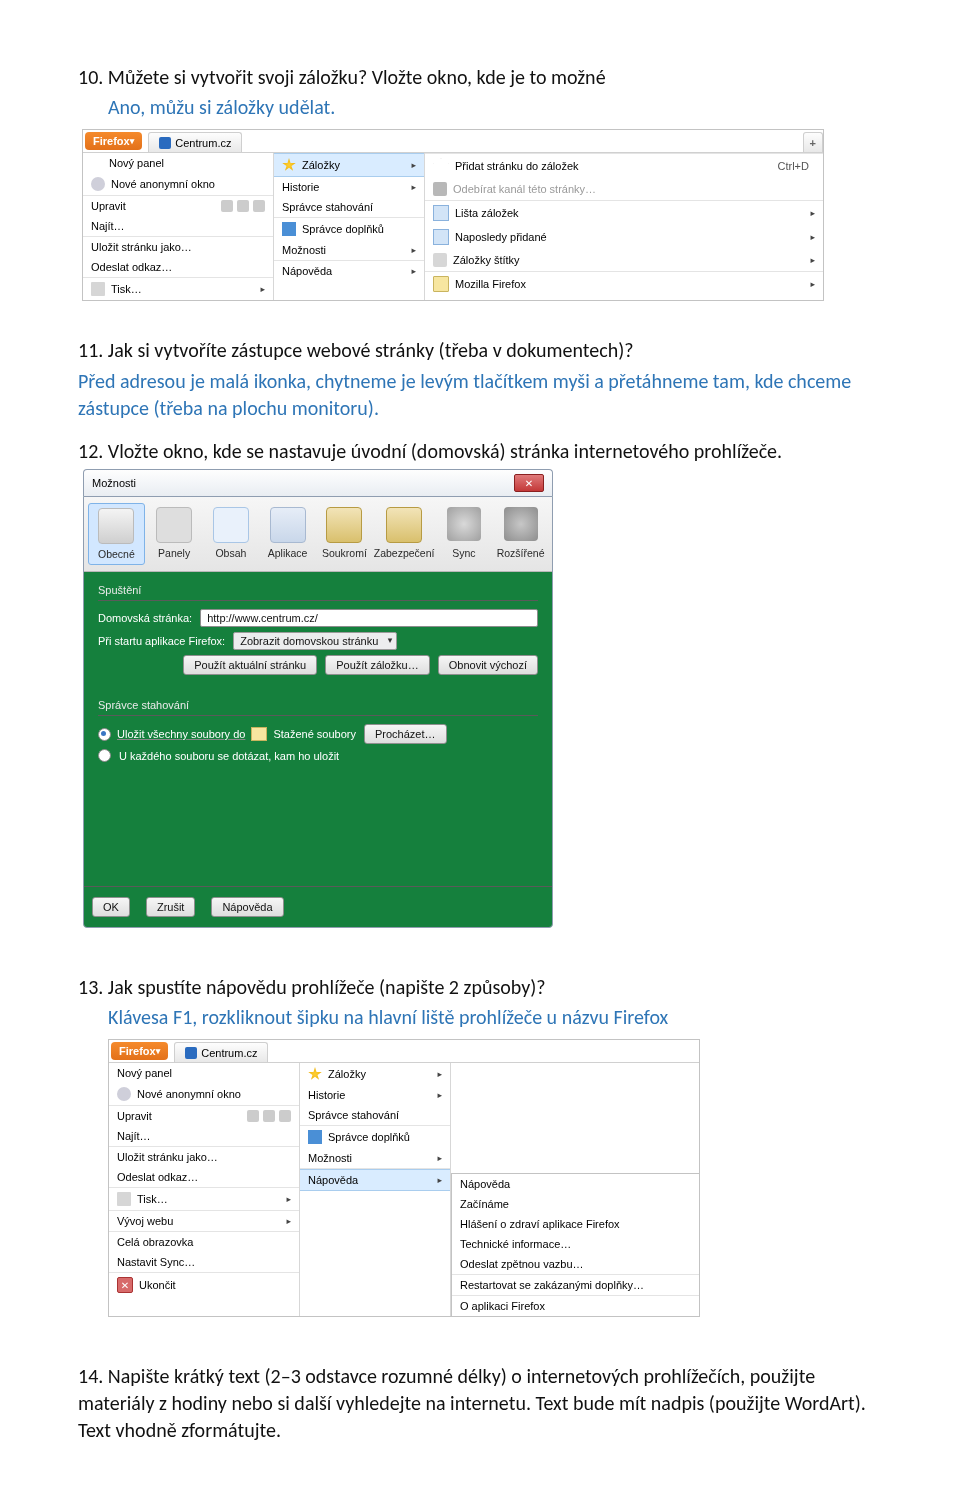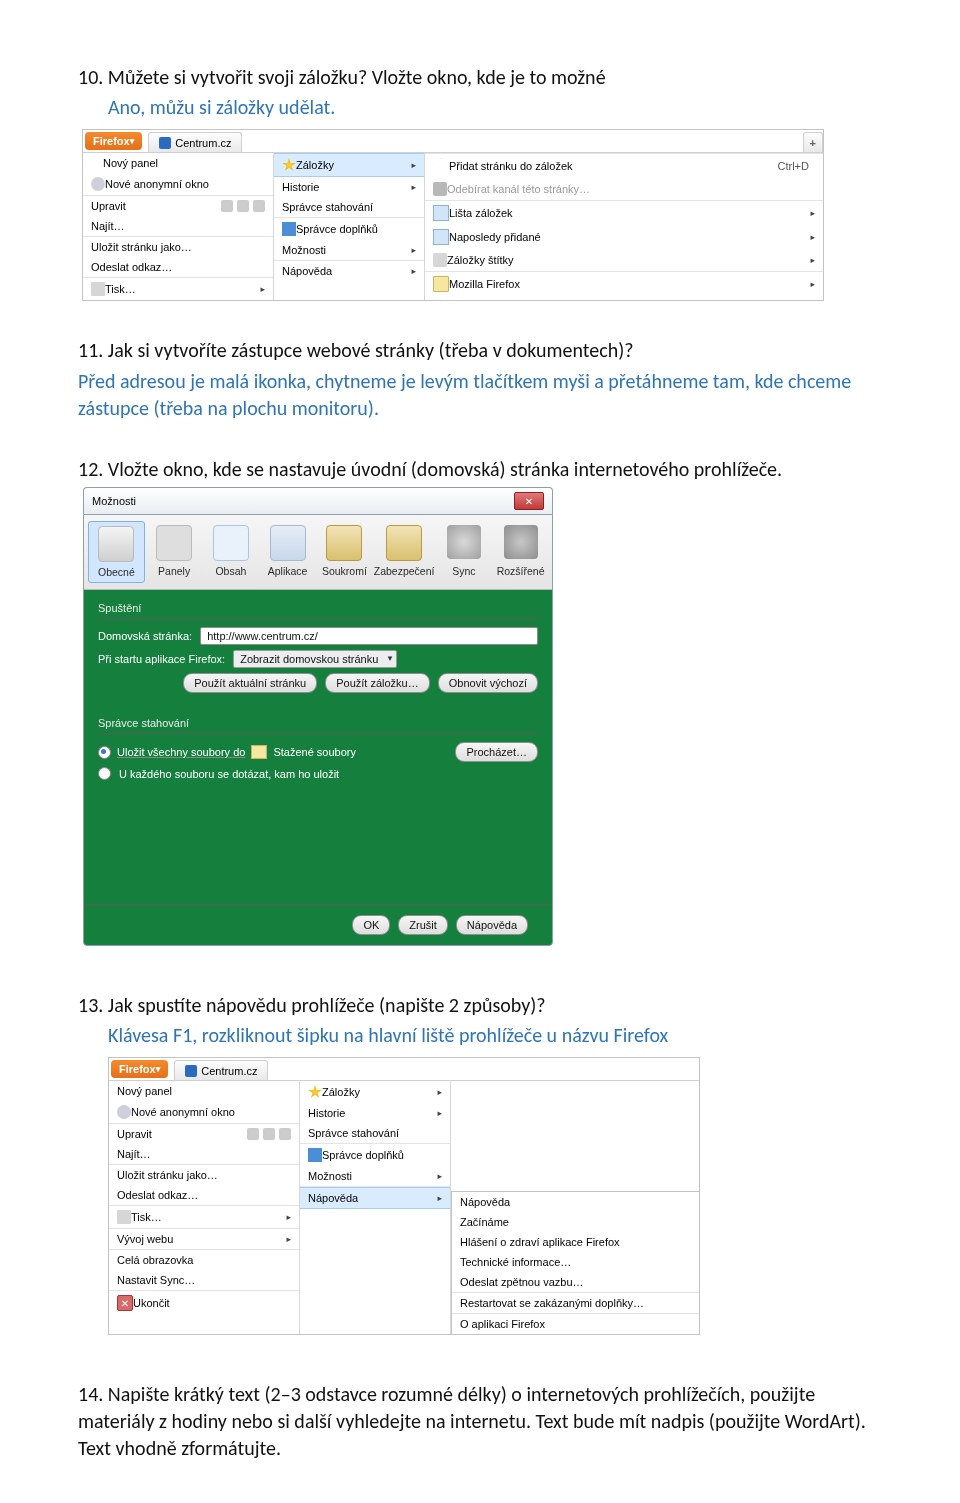"Nový panel" .mi .lab { gap: none -> 6px }
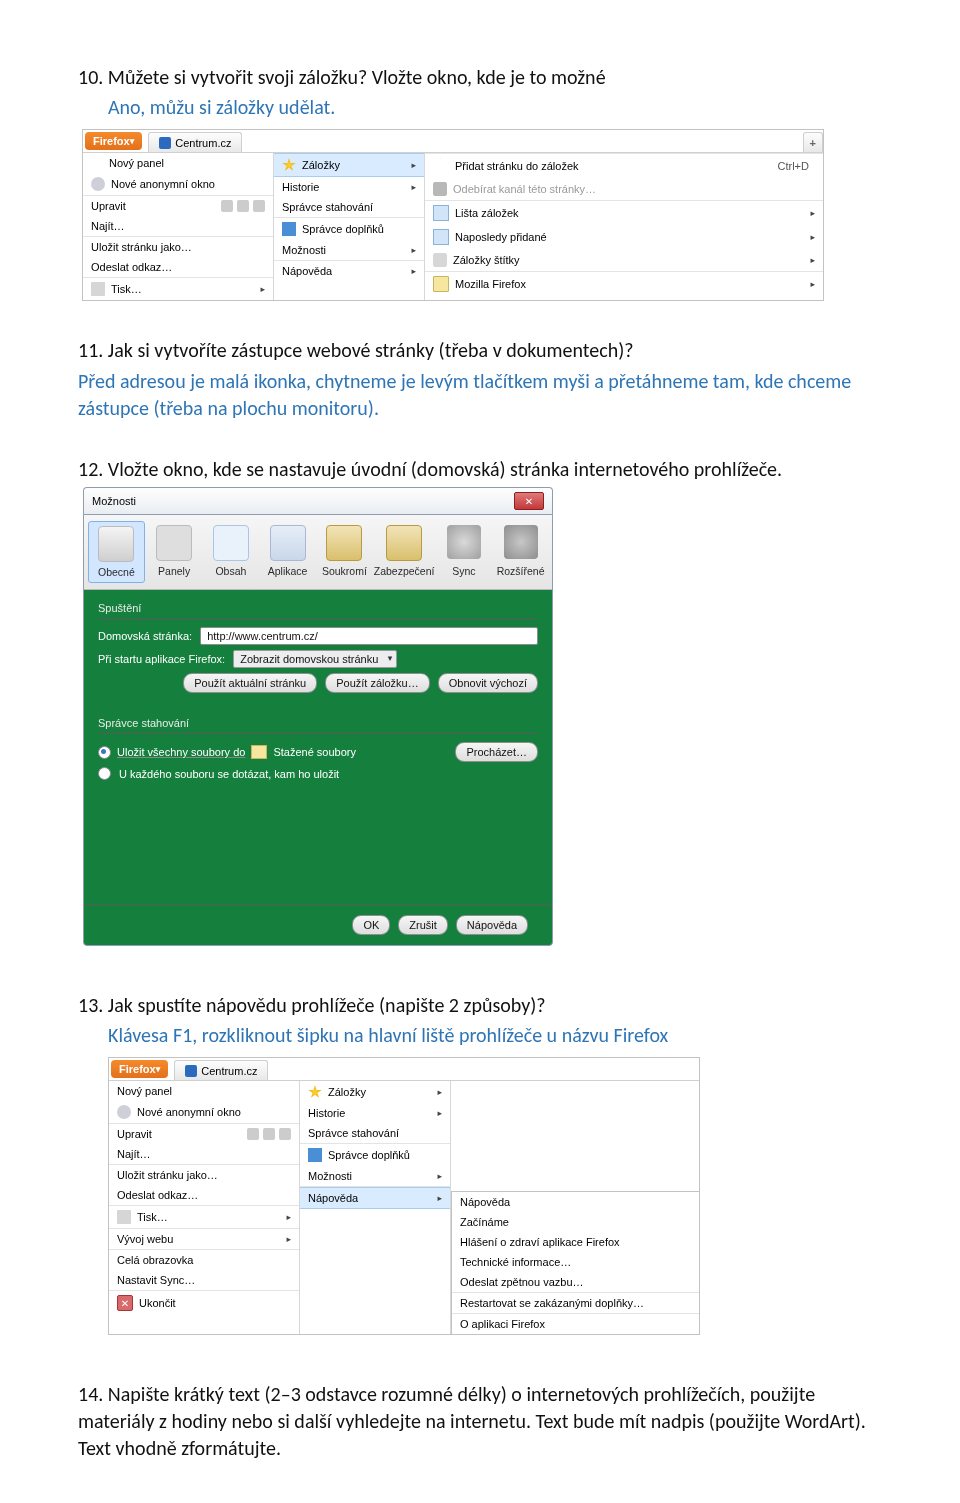"Před adresou je malá ikonka," p.q { margin-bottom: 34px -> 16px }
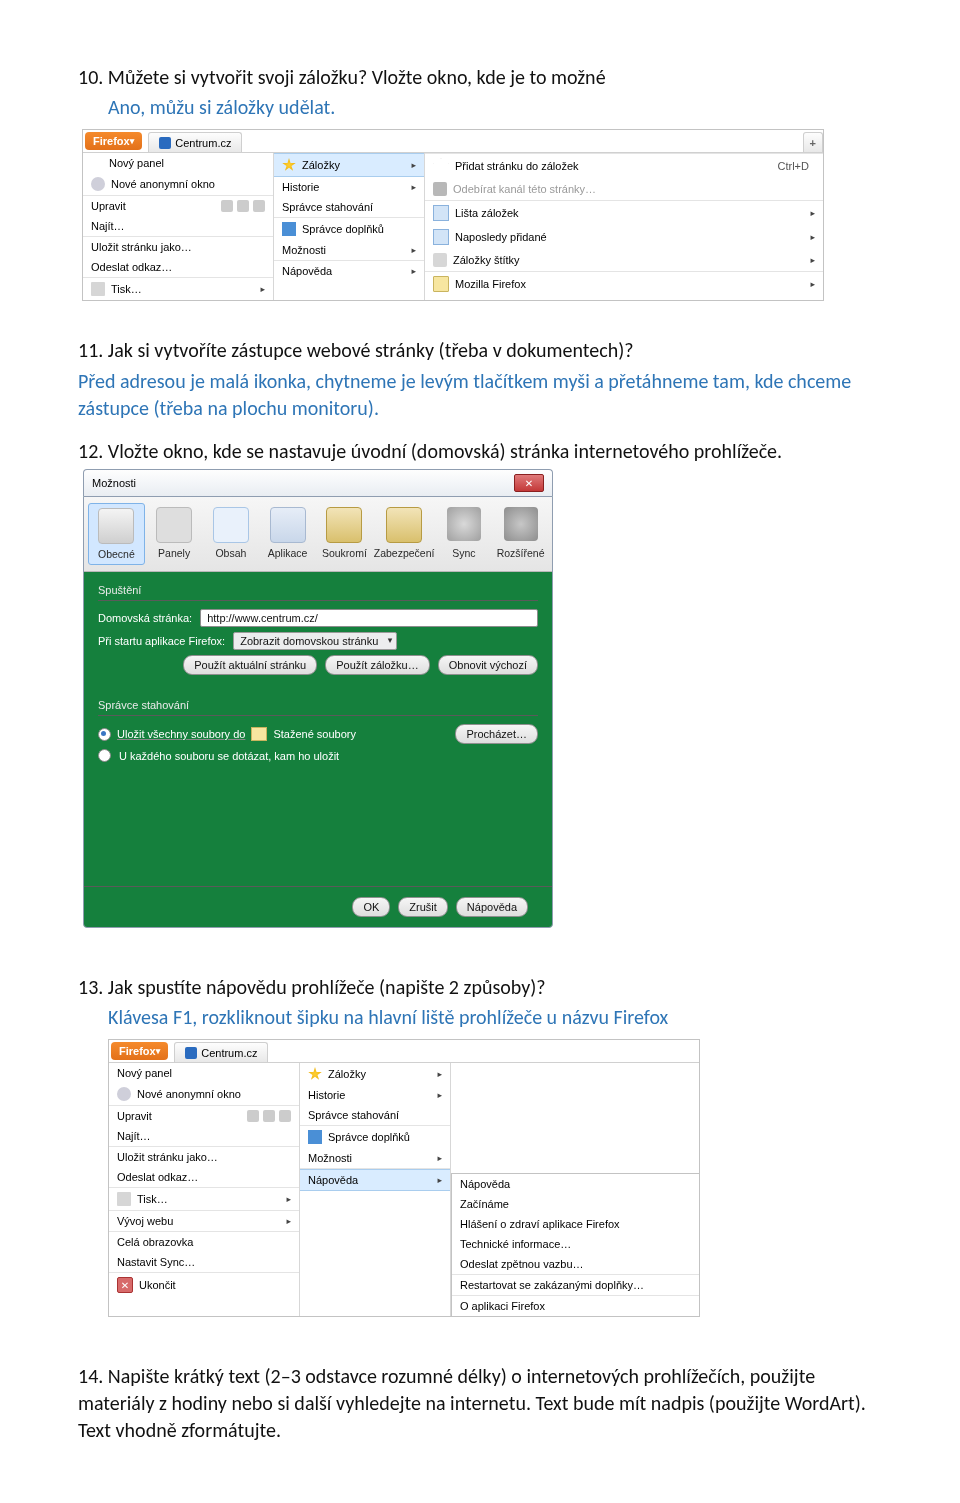"Použít aktuální stránku" .btn { border-radius: 9px -> 3px }
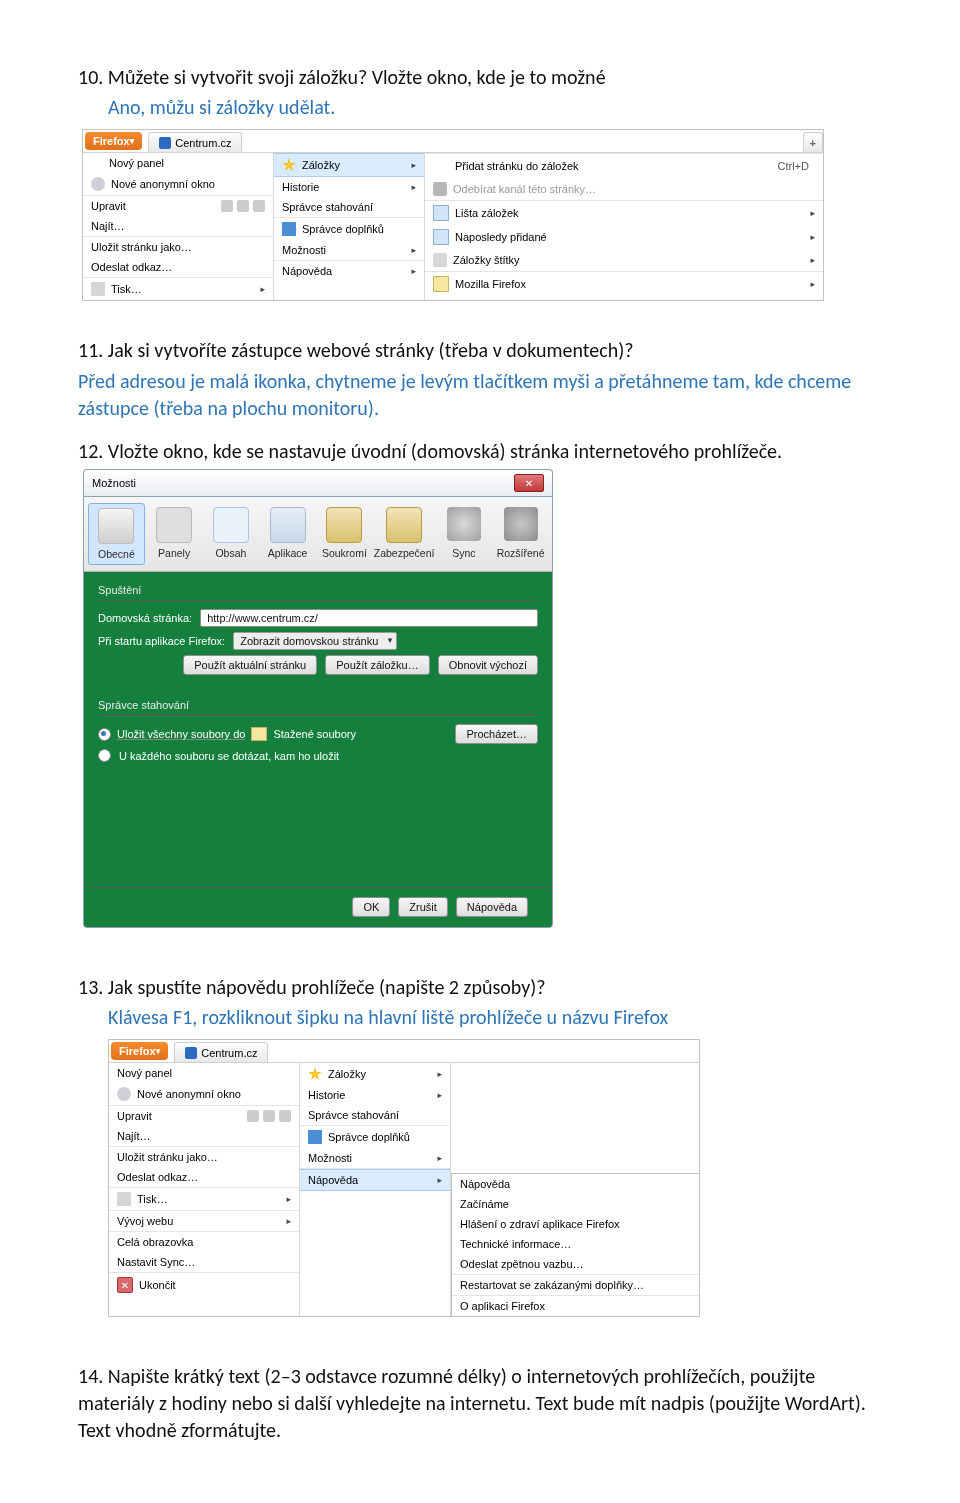"Uložit všechny soubory do" div.frow { justify-content: space-between -> flex-start }
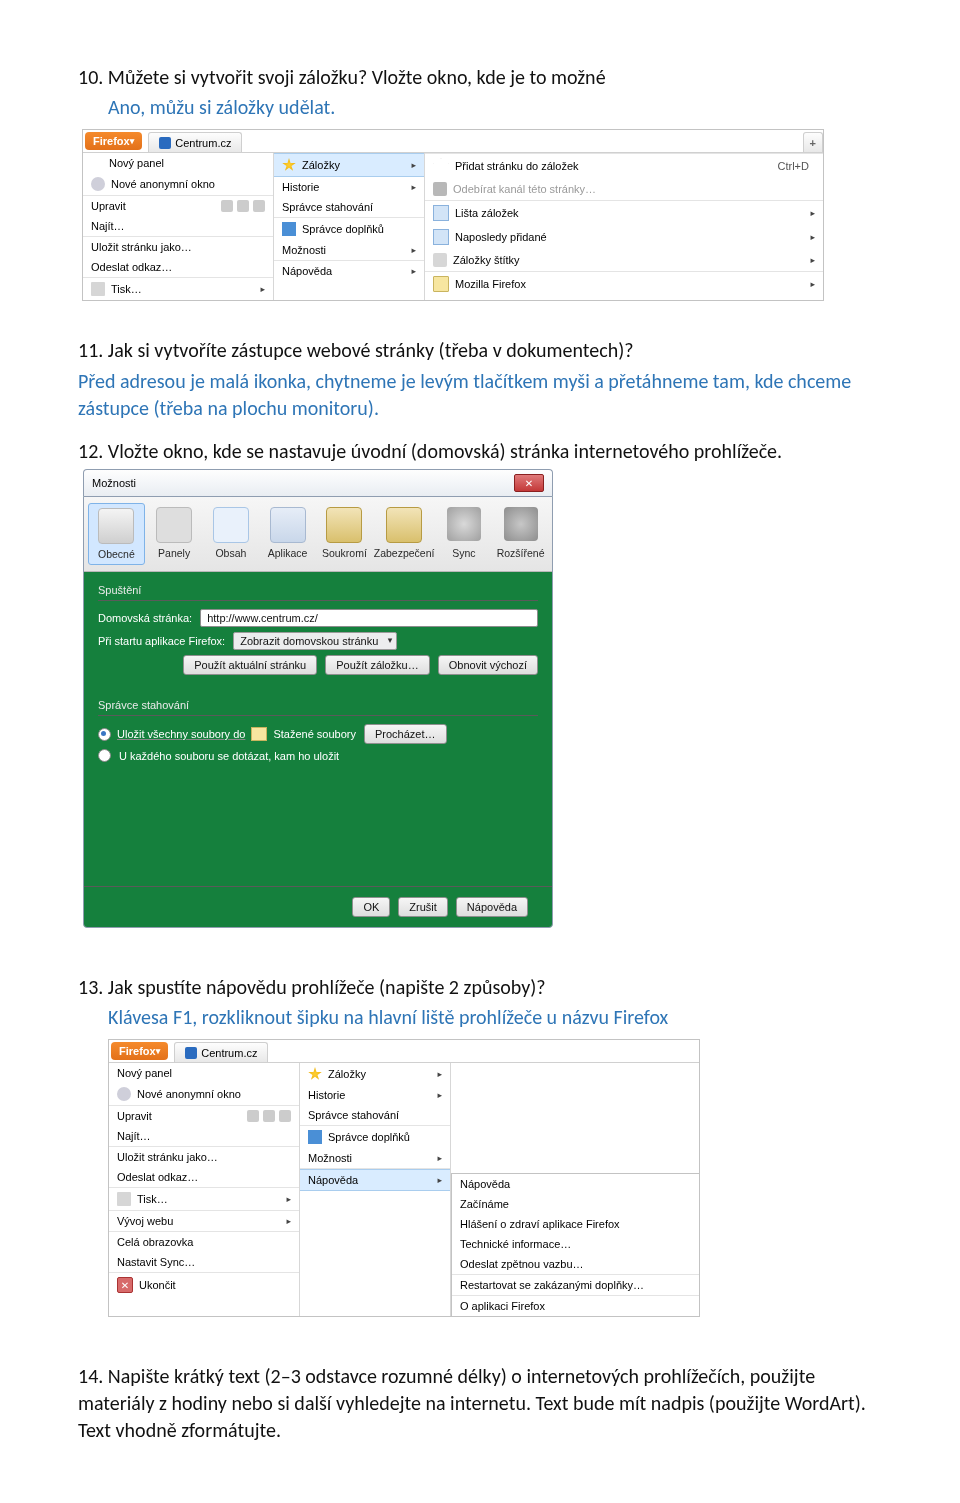"OK" .dlg-foot { gap: 8px -> 16px; justify-content: flex-end -> none; padding: 10px 24px -> 10px 8px }
